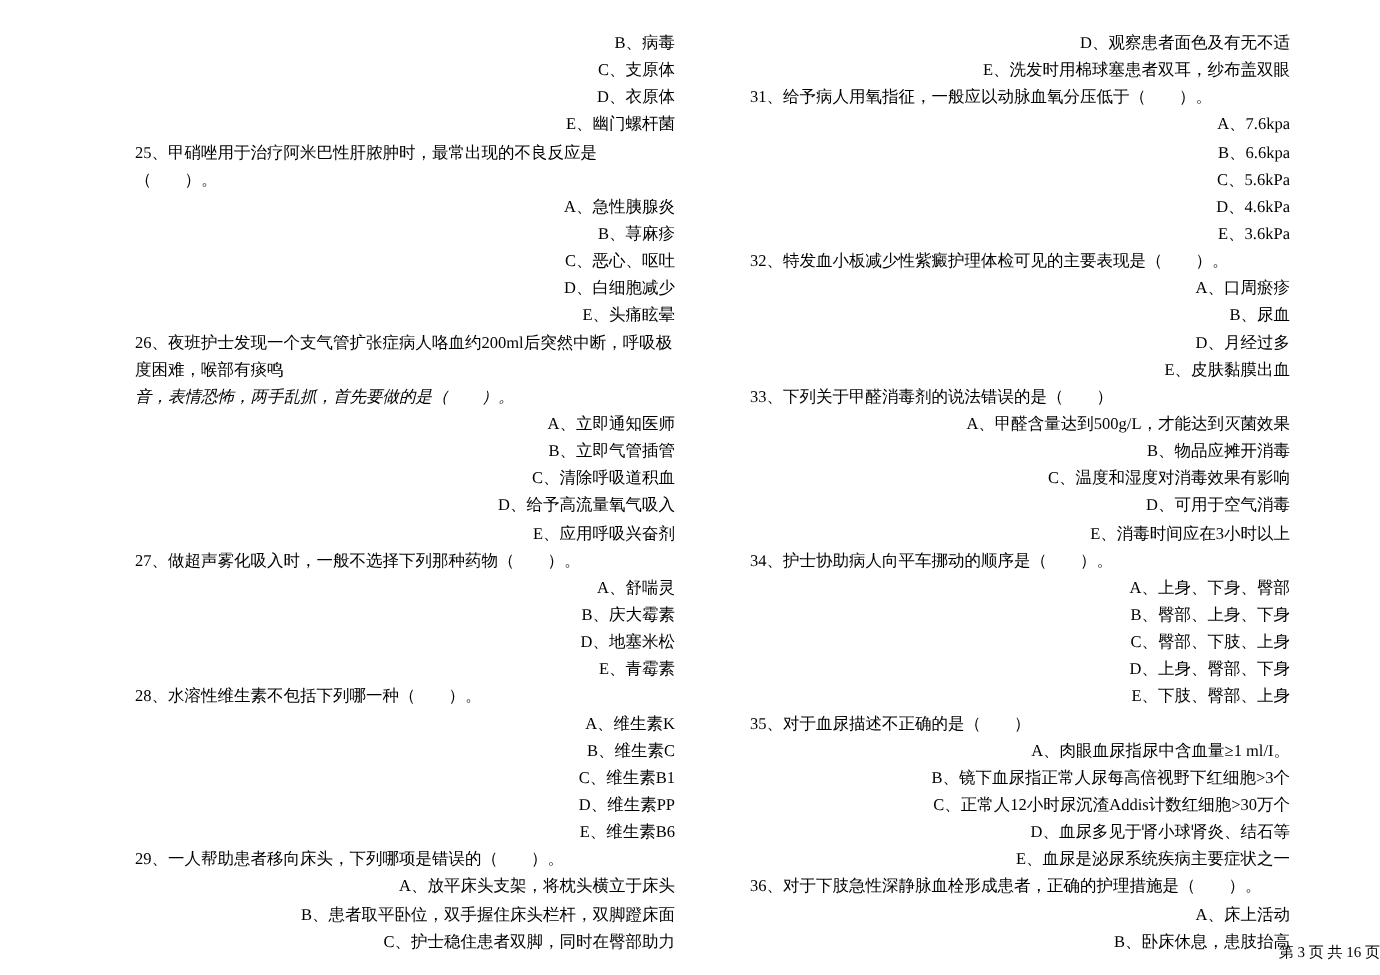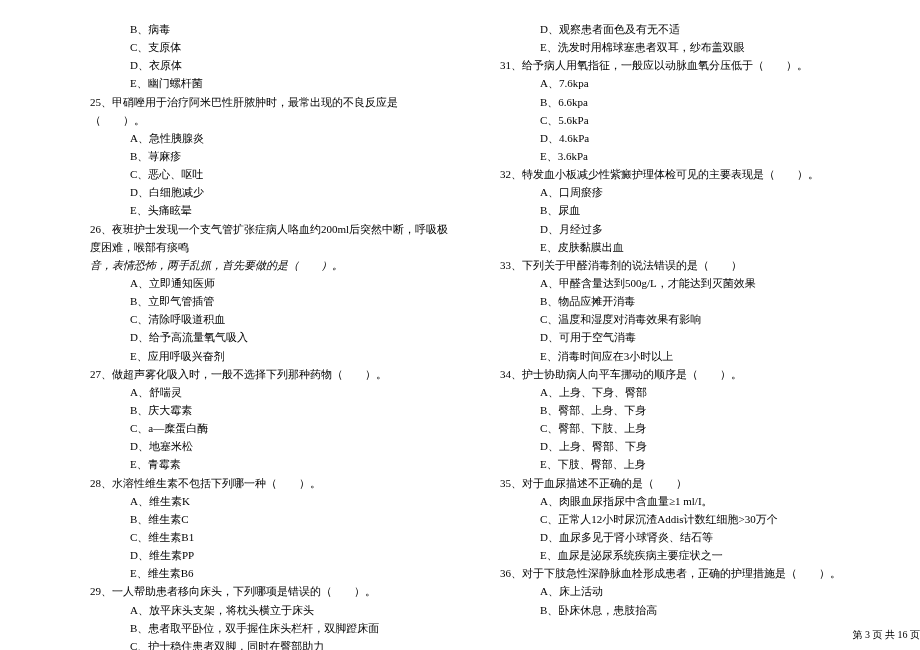"B、病毒" .opt { text-align: none -> right }
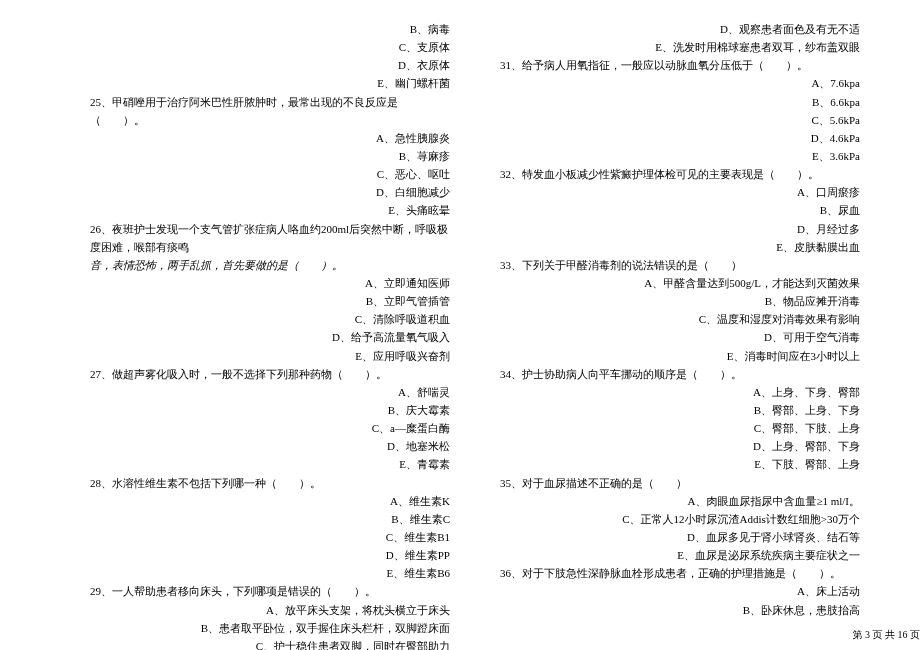"C、a—糜蛋白酶" div.opt { html: <div>C、a—糜蛋白酶</div> -> none }
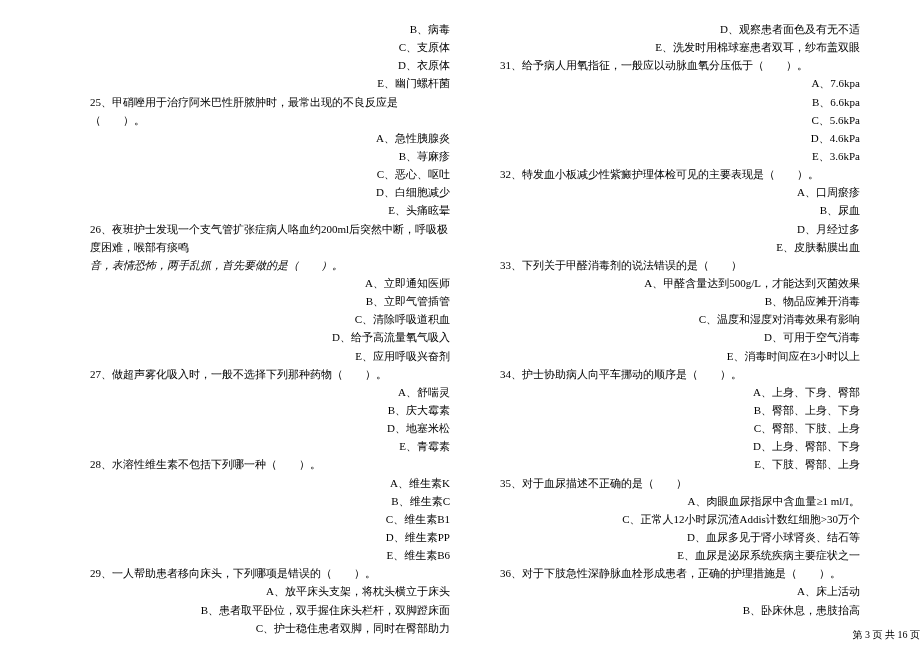"B、镜下血尿指正常人尿每高倍视野下红细胞>3个" div.opt { html: none -> <div>B、镜下血尿指正常人尿每高倍视野下红细胞&gt;3个</div> }
